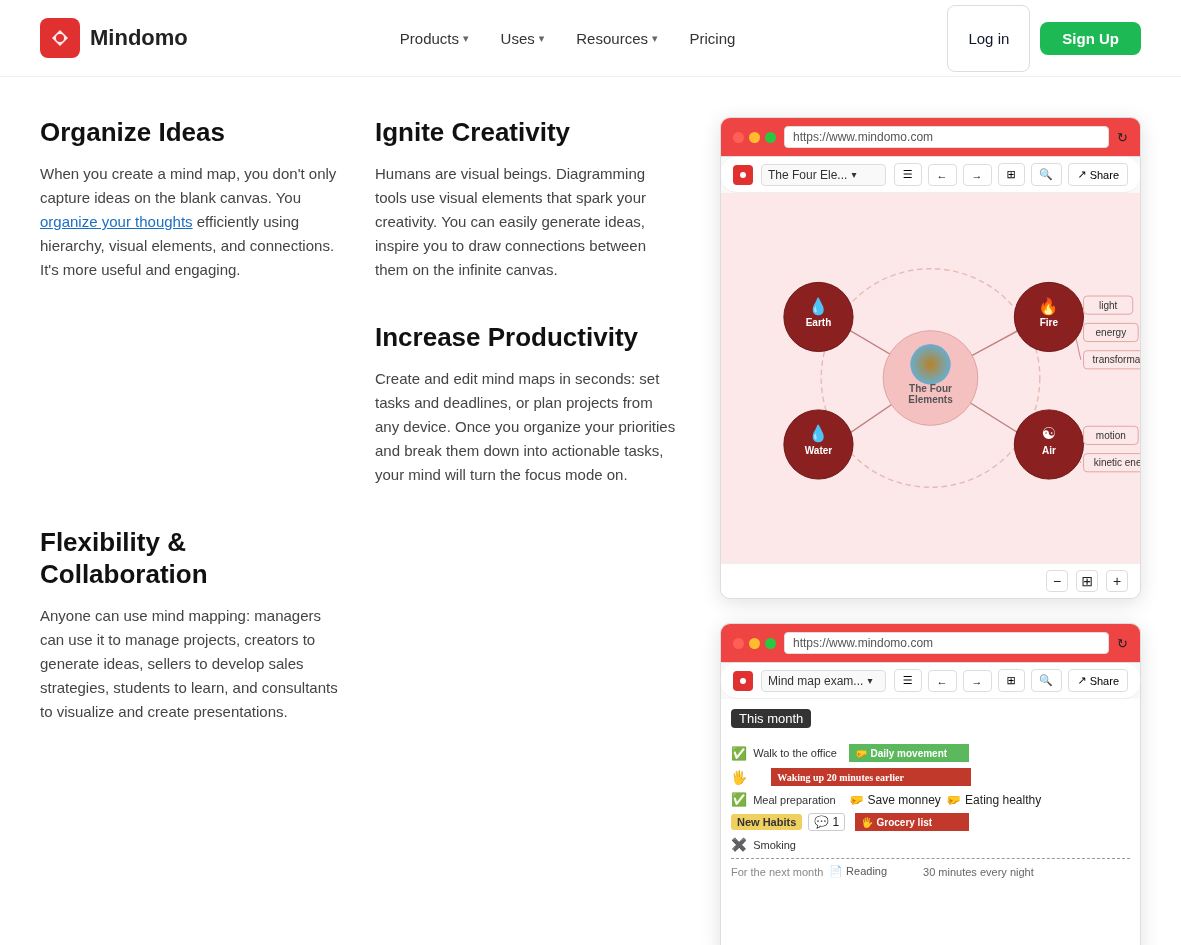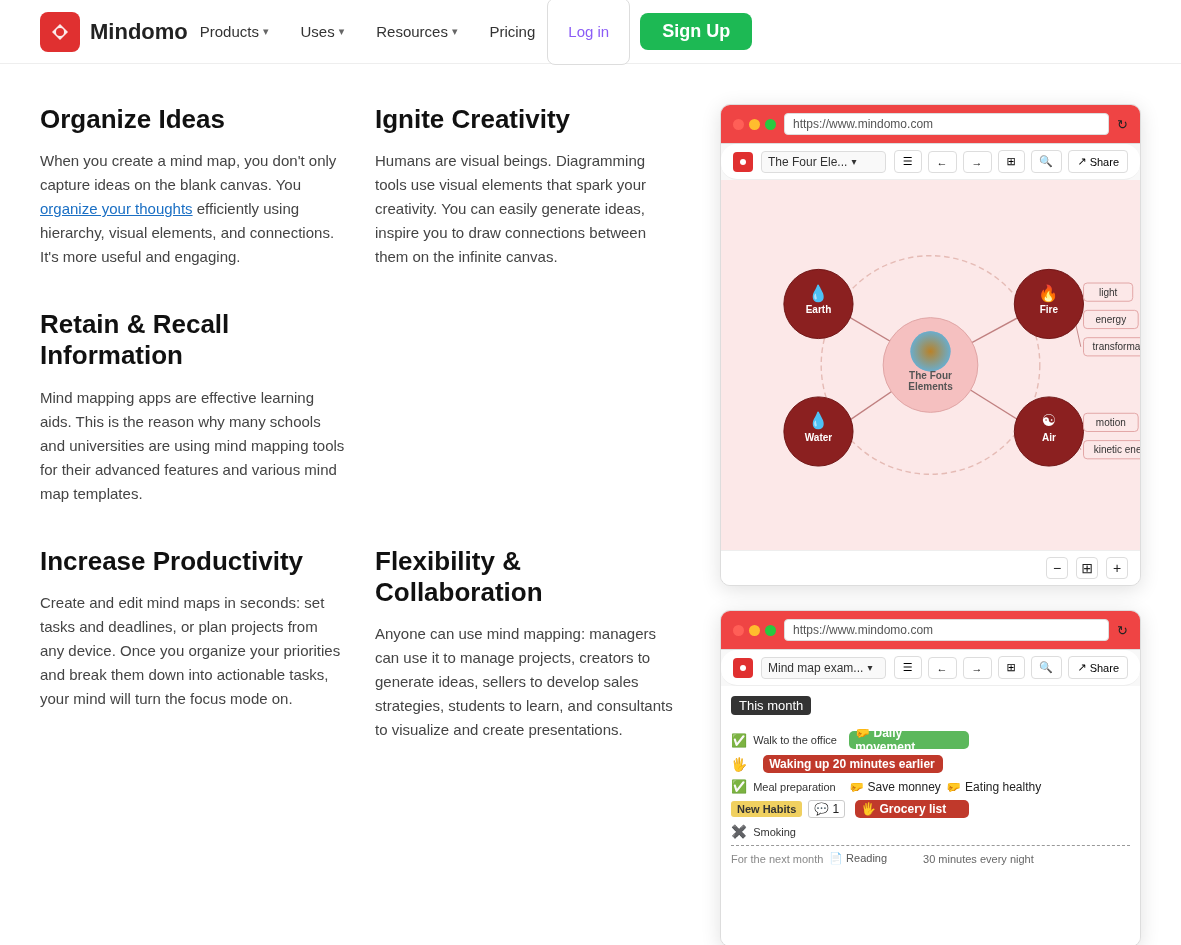"Mindomo" .navbar { height: 64px -> 77px; justify-content: none -> space-between }
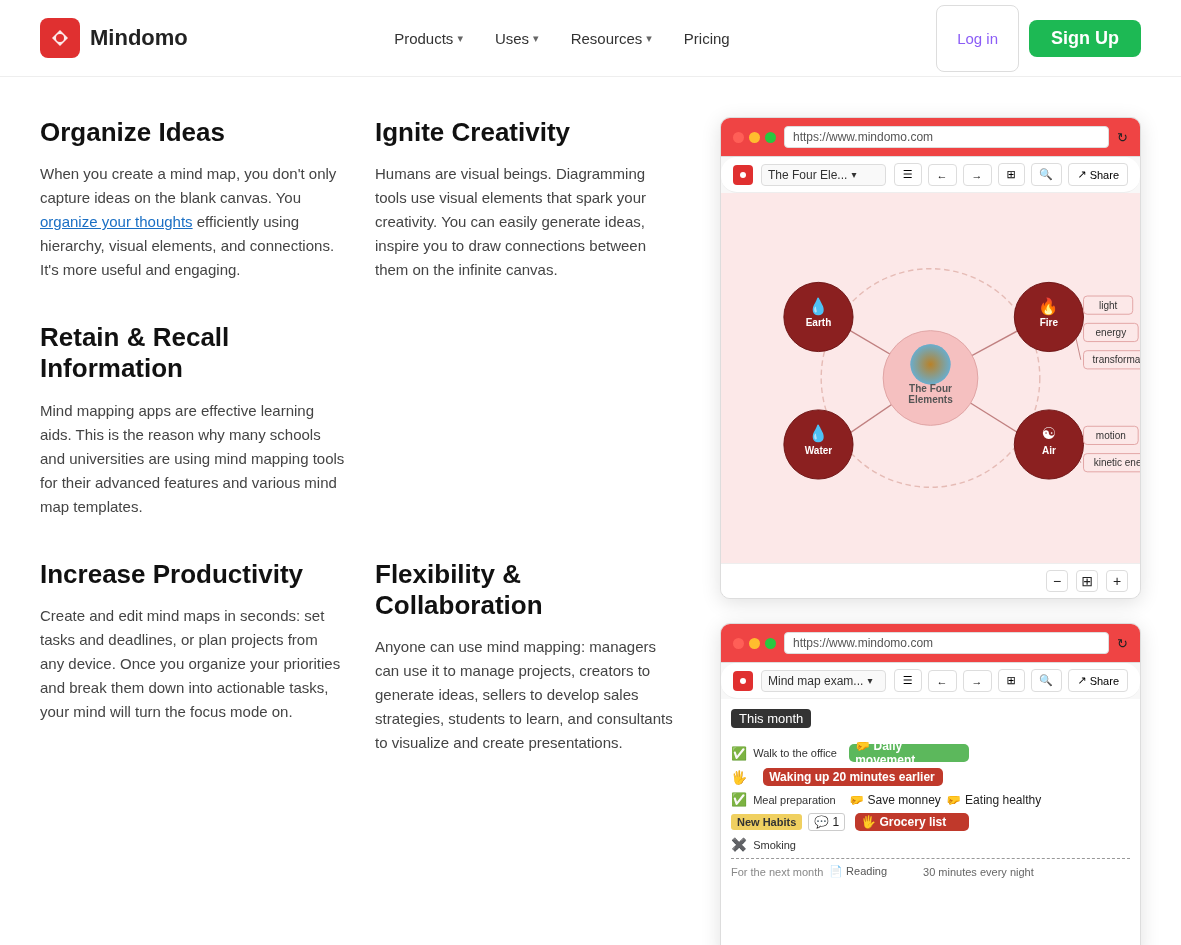"Log in" .btn-login { color: #8b5cf6 -> #0f172a }
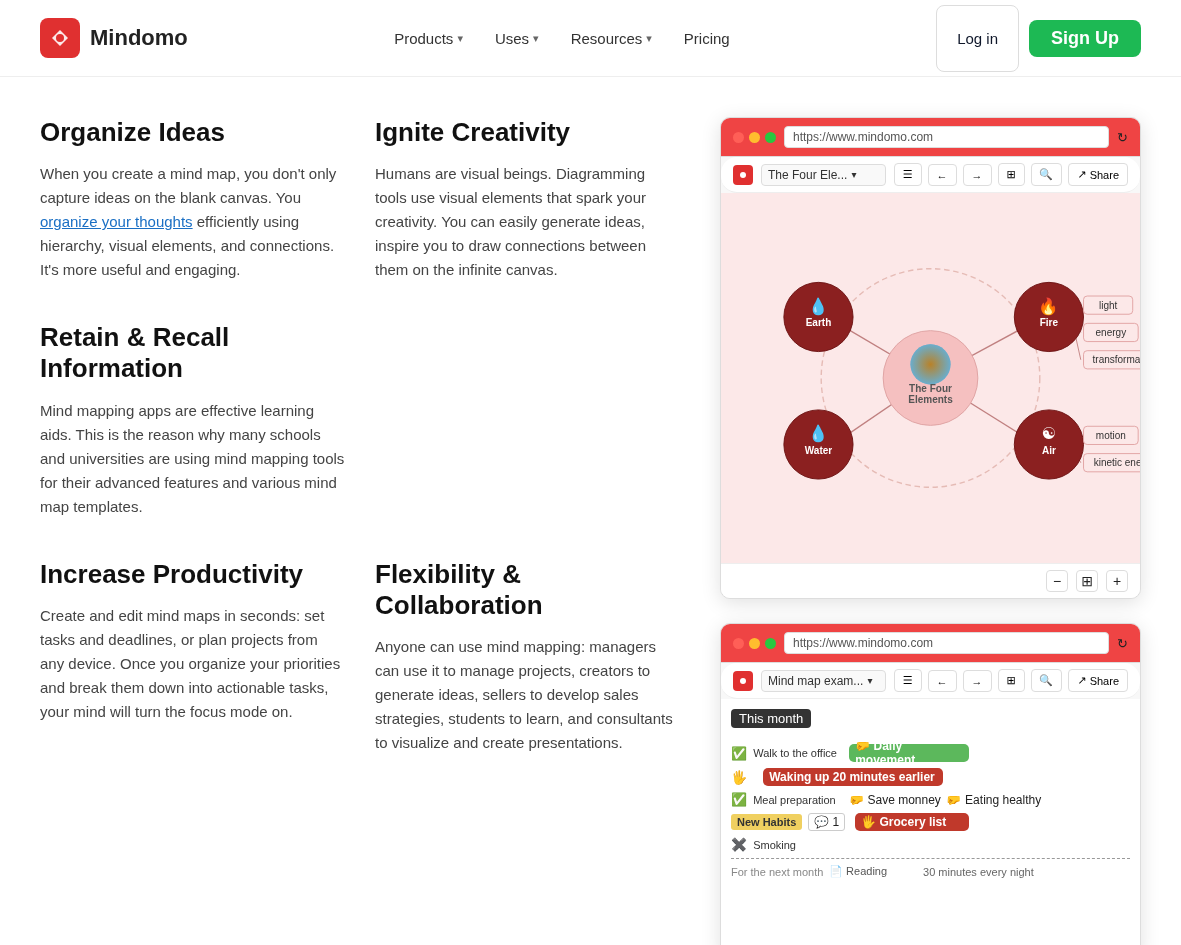"Sign Up" .btn-signup { font-size: 18px -> 15px }
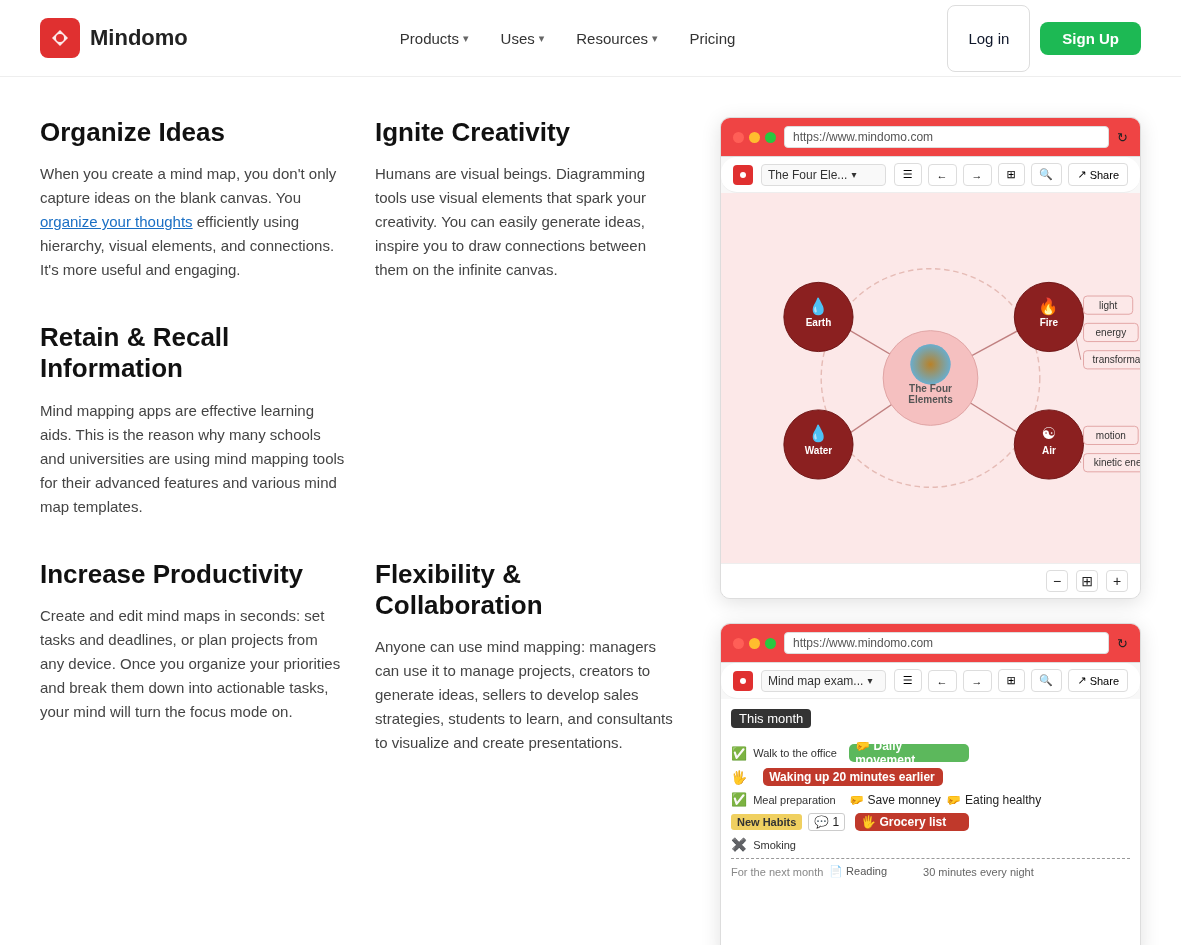"Retain & Recall Information" div.feature-section { html: <div> <div>Retain &amp; Recall Information</div> <p>Mind mapping apps are effective learning aids. This is the reason why many schools and universities are using mind mapping tools for their advanced features and various mind map templates.</p> </div> -> none }
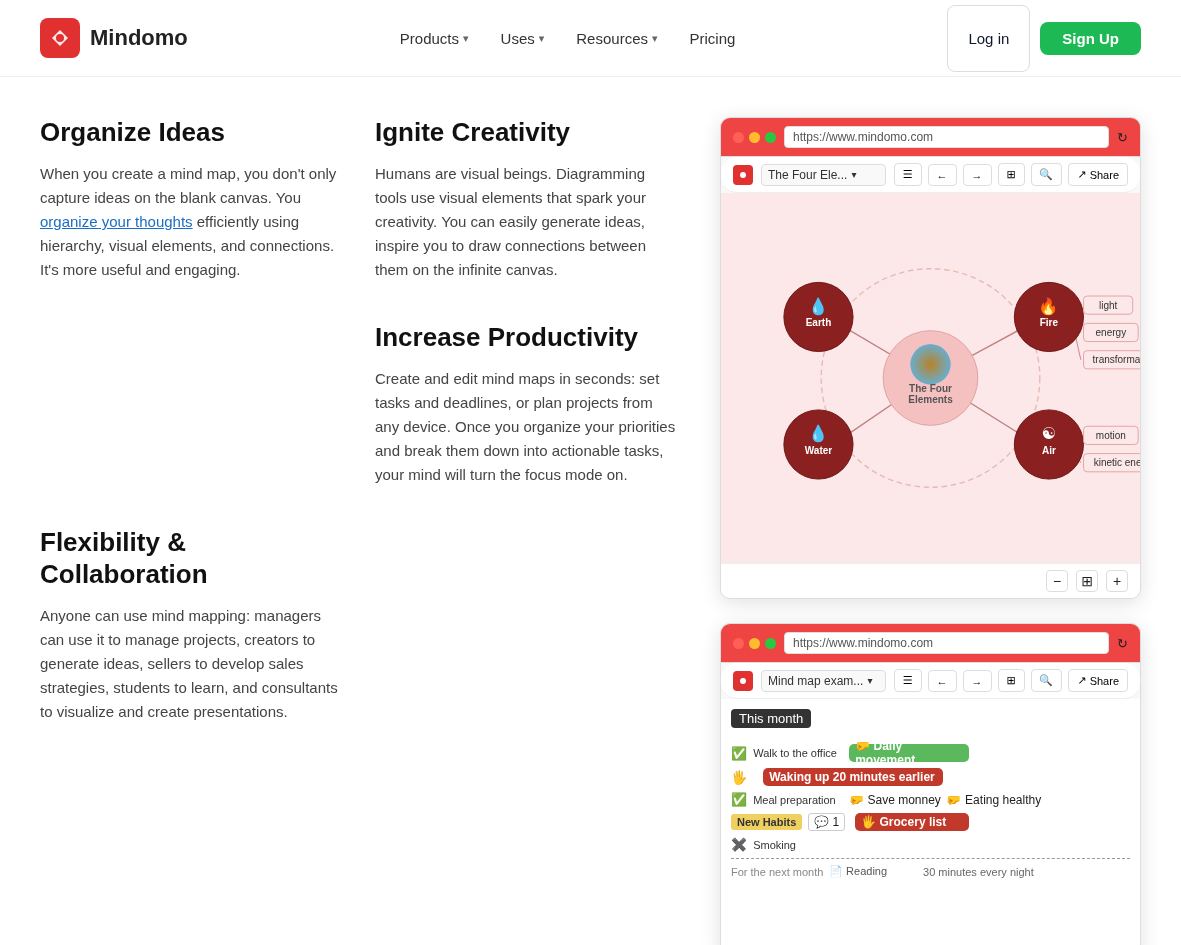"🤛 Daily movement" .gantt-bar { border-radius: 5px -> 0; font-size: 12px -> 10px }
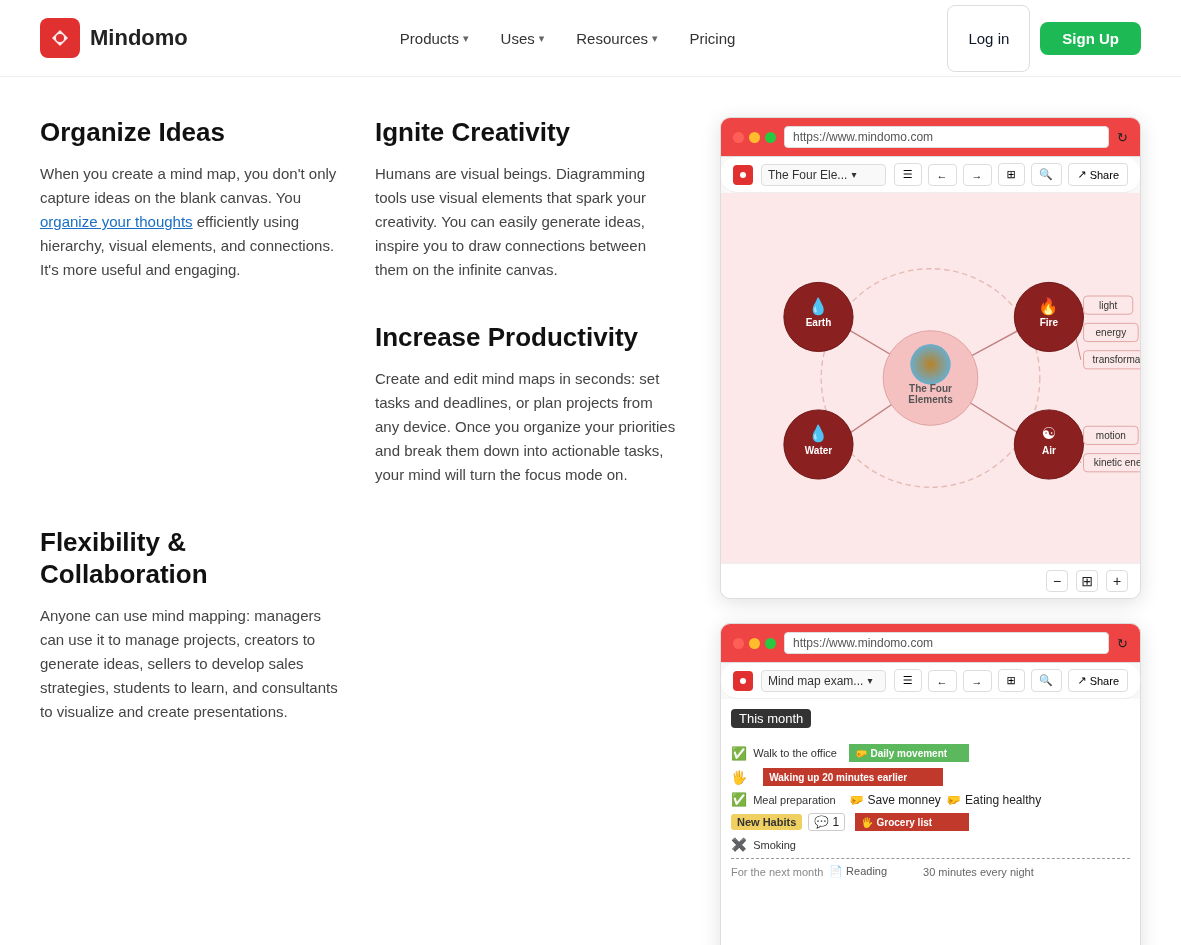"Waking up 20 minutes earlier" div.gantt-bar { font-family: none -> Liberation Serif, serif; margin-left: 10px -> 18px; width: 180px -> 200px }
